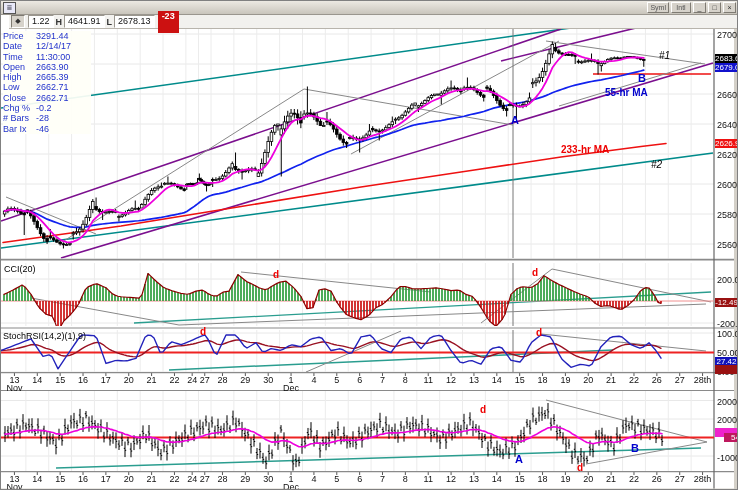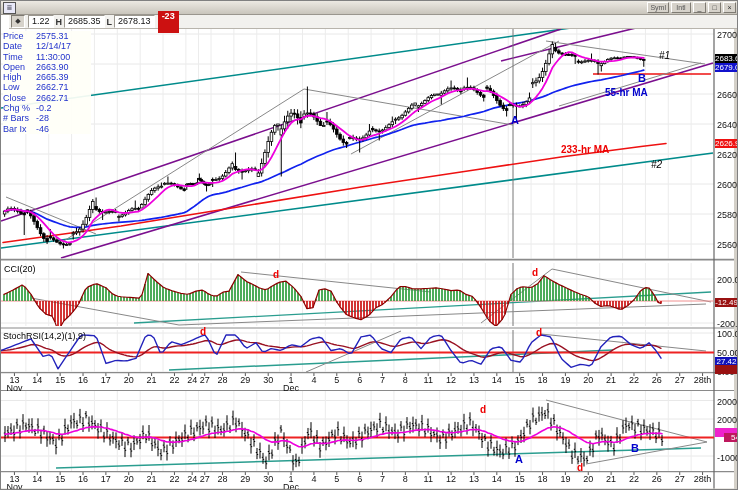"2685.35" span.qbox { text: 2685.35 -> 4641.91 }
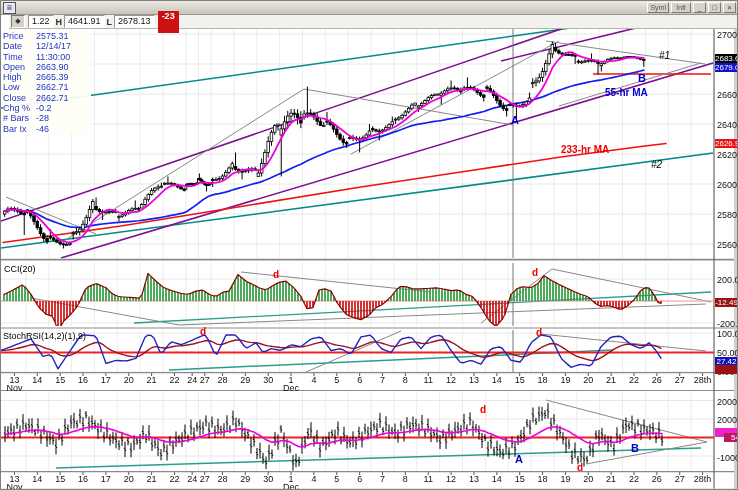"2575.31" span { text: 2575.31 -> 3291.44 }
